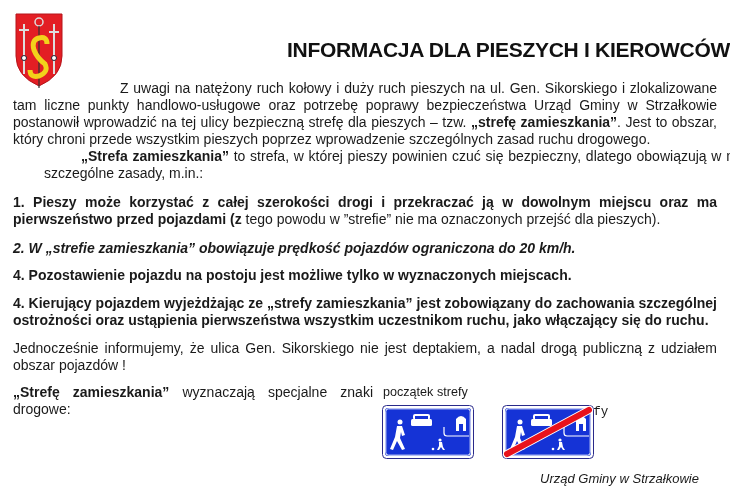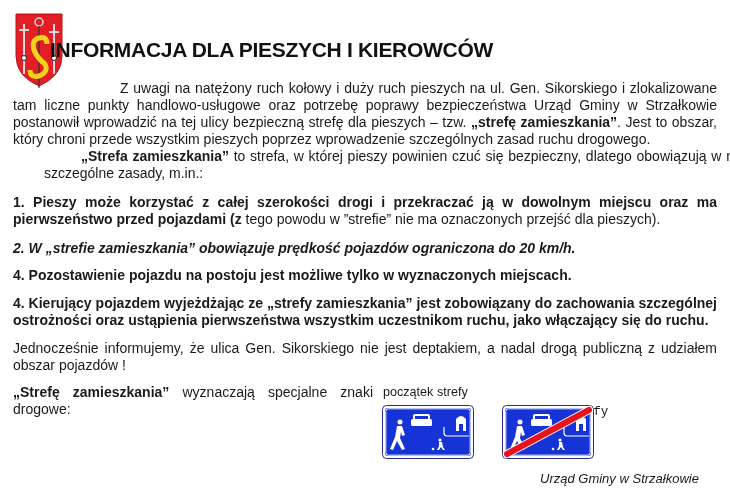"INFORMACJA DLA PIESZYCH I KIEROWCÓW" .title { text-align: left -> right }
